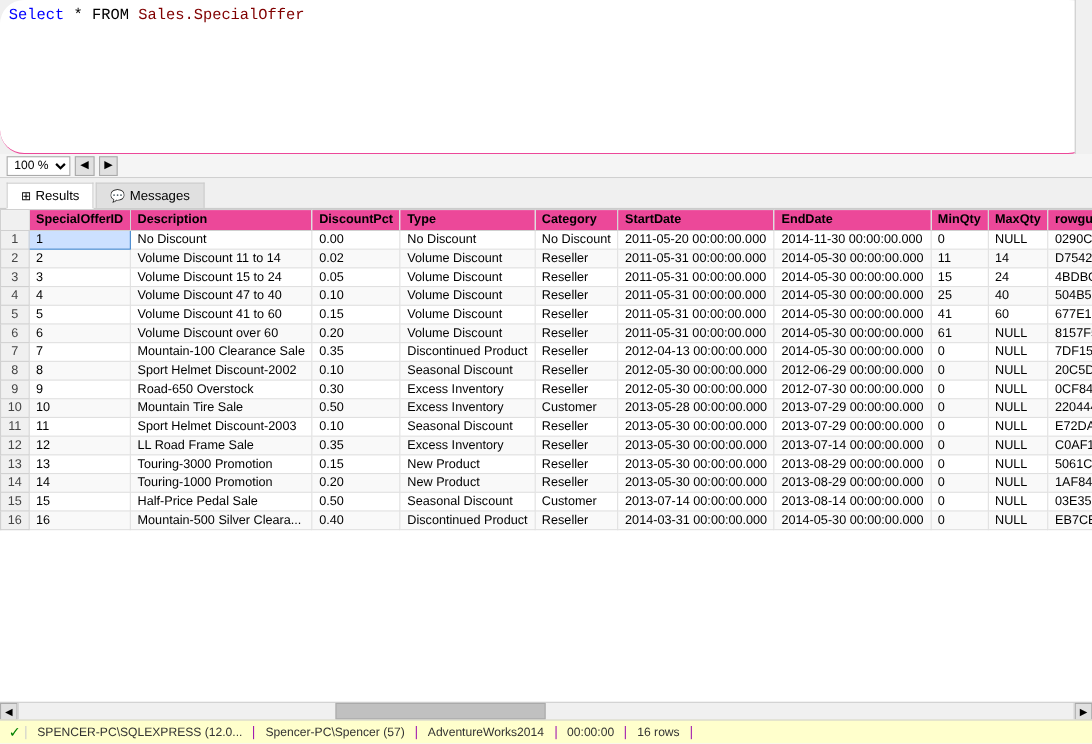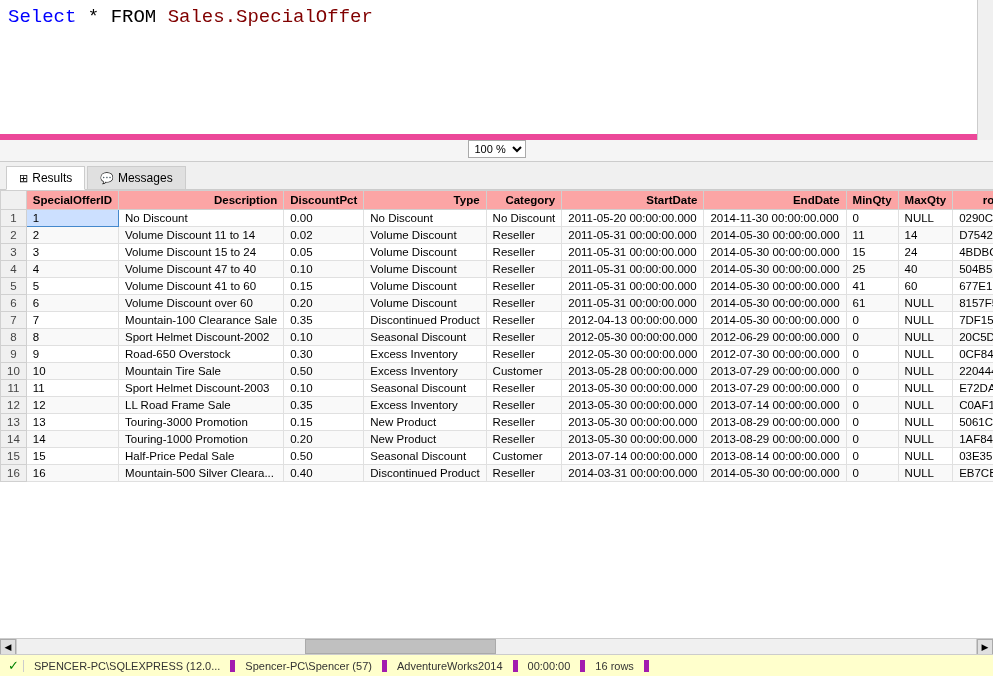"Select * FROM Sales.SpecialOffer" .query-area { border-bottom: 6px solid #ec4899 -> 1px solid #ec4899; border-radius: none -> 22px; font-size: 19px -> 14px }
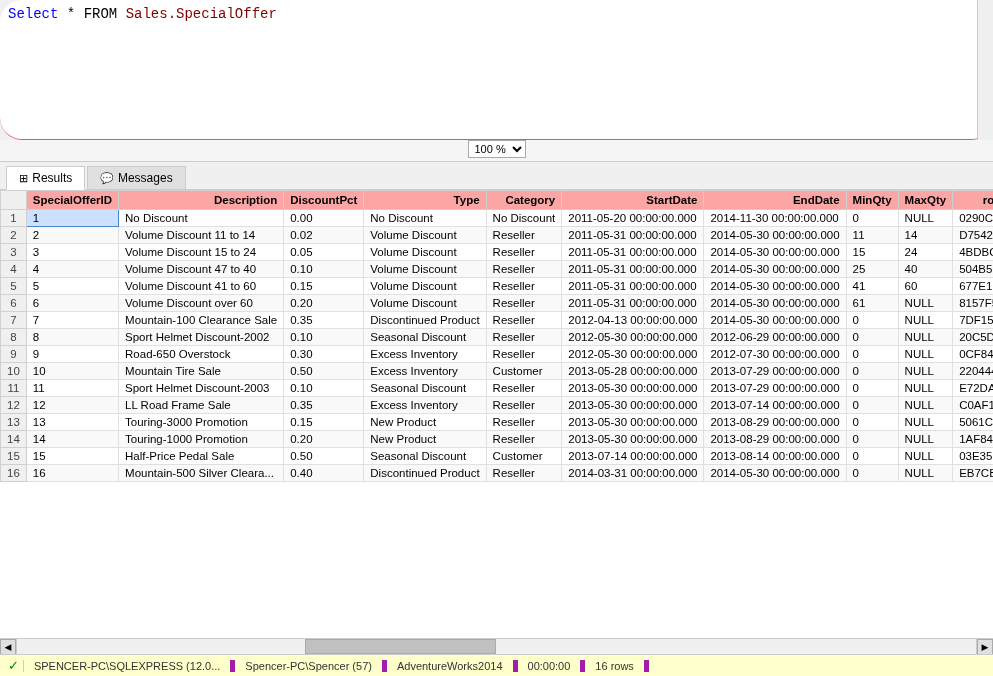"100 %" .zoom-bar { flex-direction: column -> none }
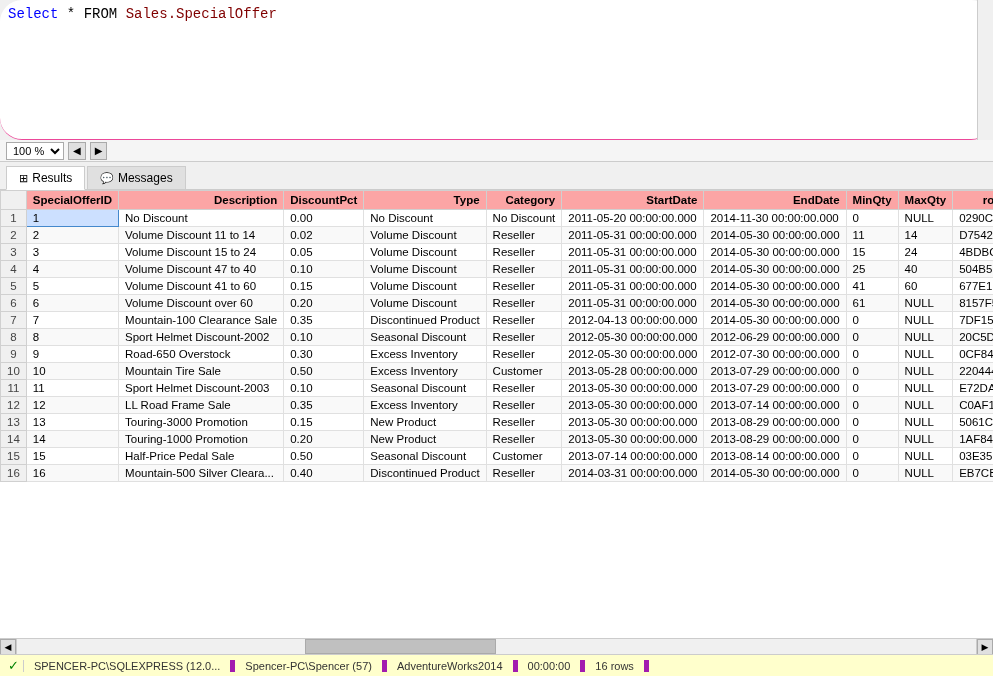"SpecialOfferID" thead th { background: #fca5a5 -> #ec4899; text-align: right -> left }
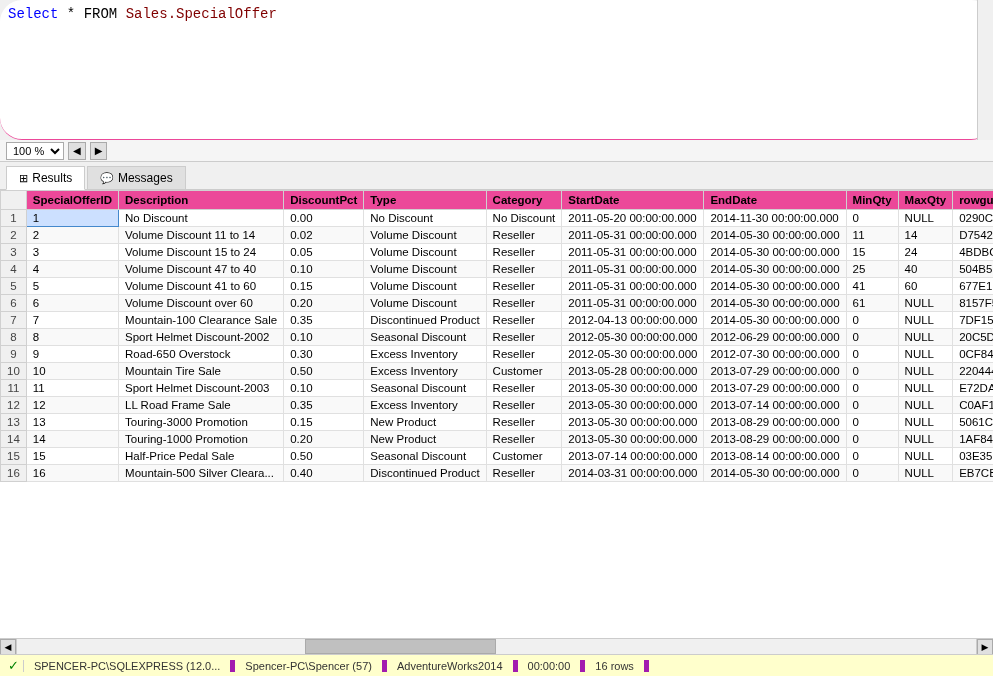"SPENCER-PC\SQLEXPRESS (12.0..." .status-segment { border-right: 5px solid #a21caf -> 1px solid #a21caf }
